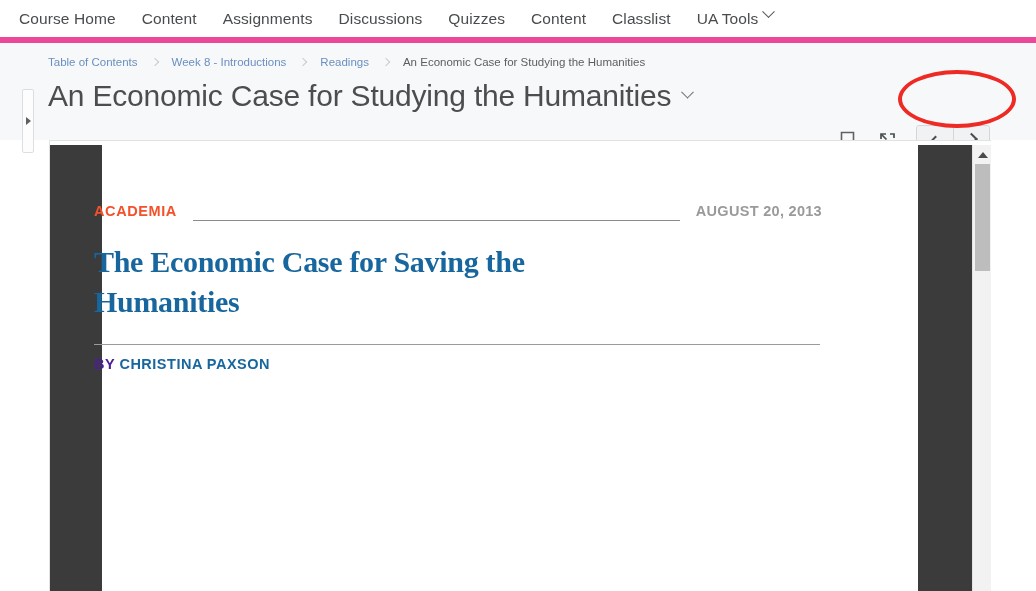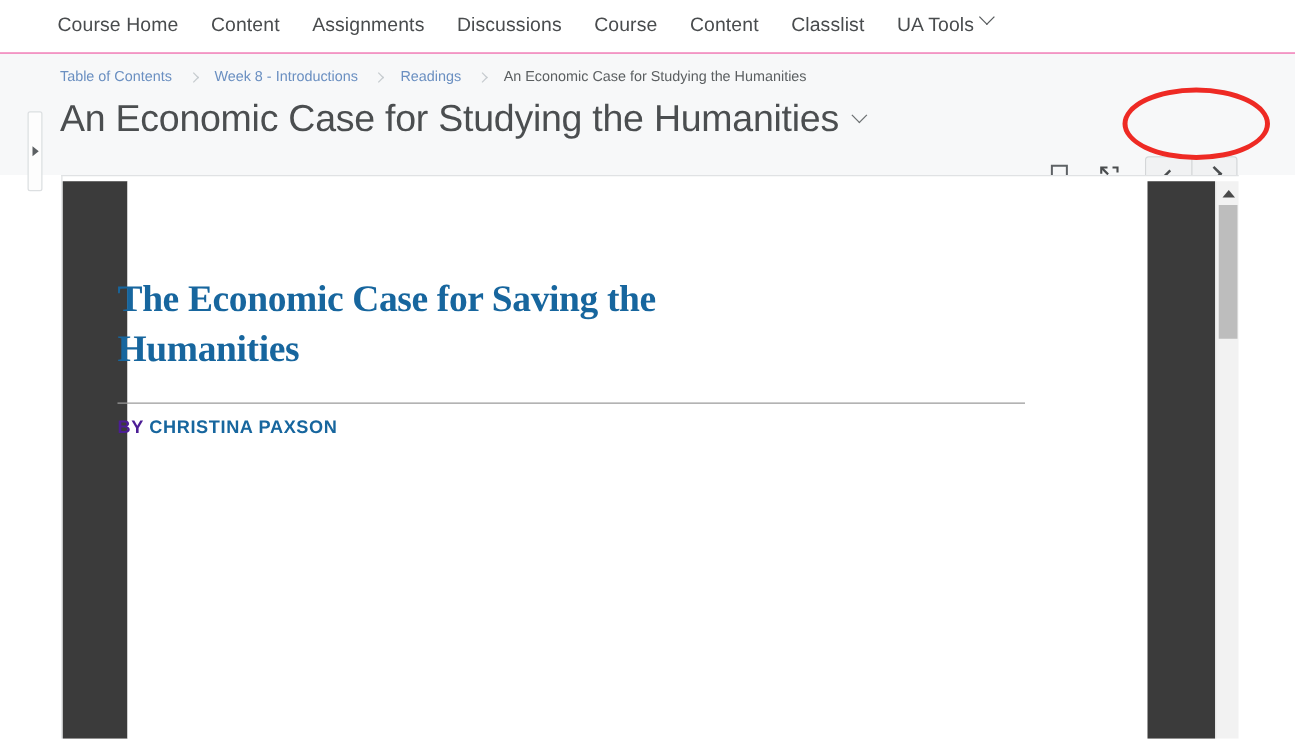"Course Home" .navbar { border-bottom: 1px solid #ec4899 -> 6px solid #ec4899; padding-left: 46px -> 19px }
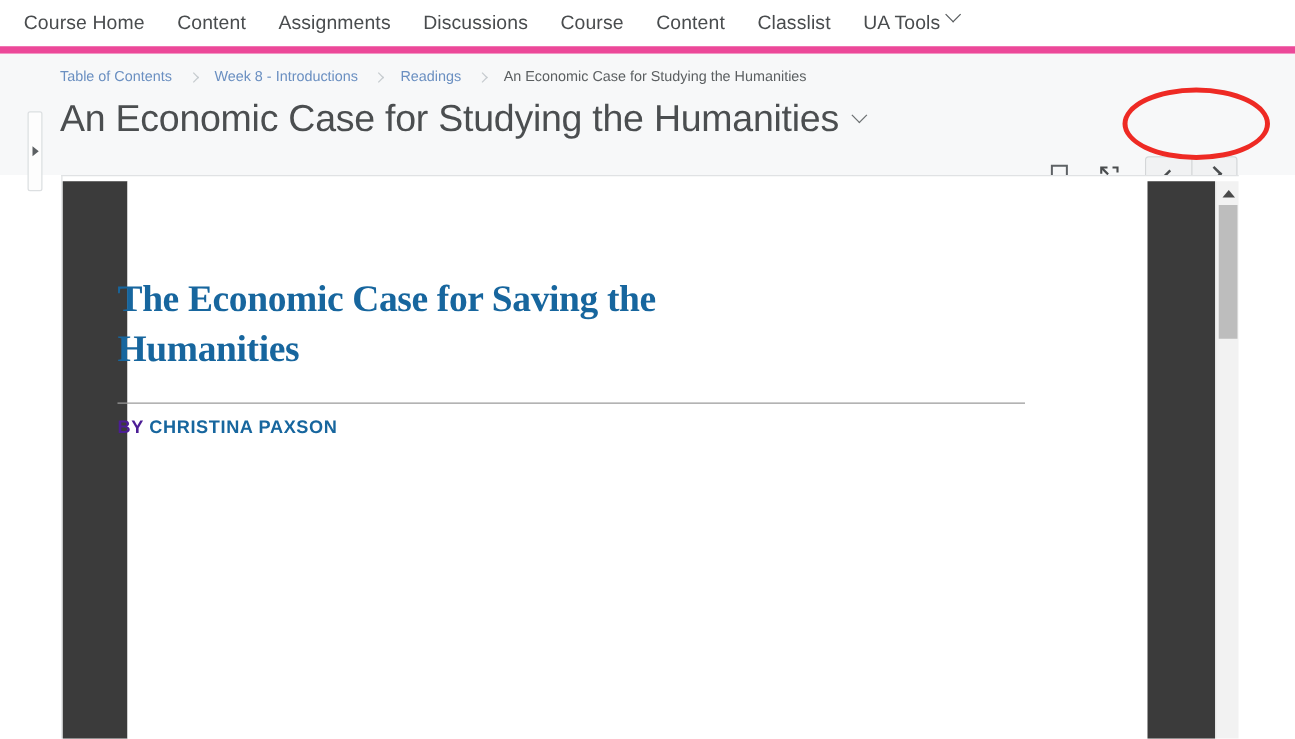"Course" div.nav-item { text: Course -> Quizzes }
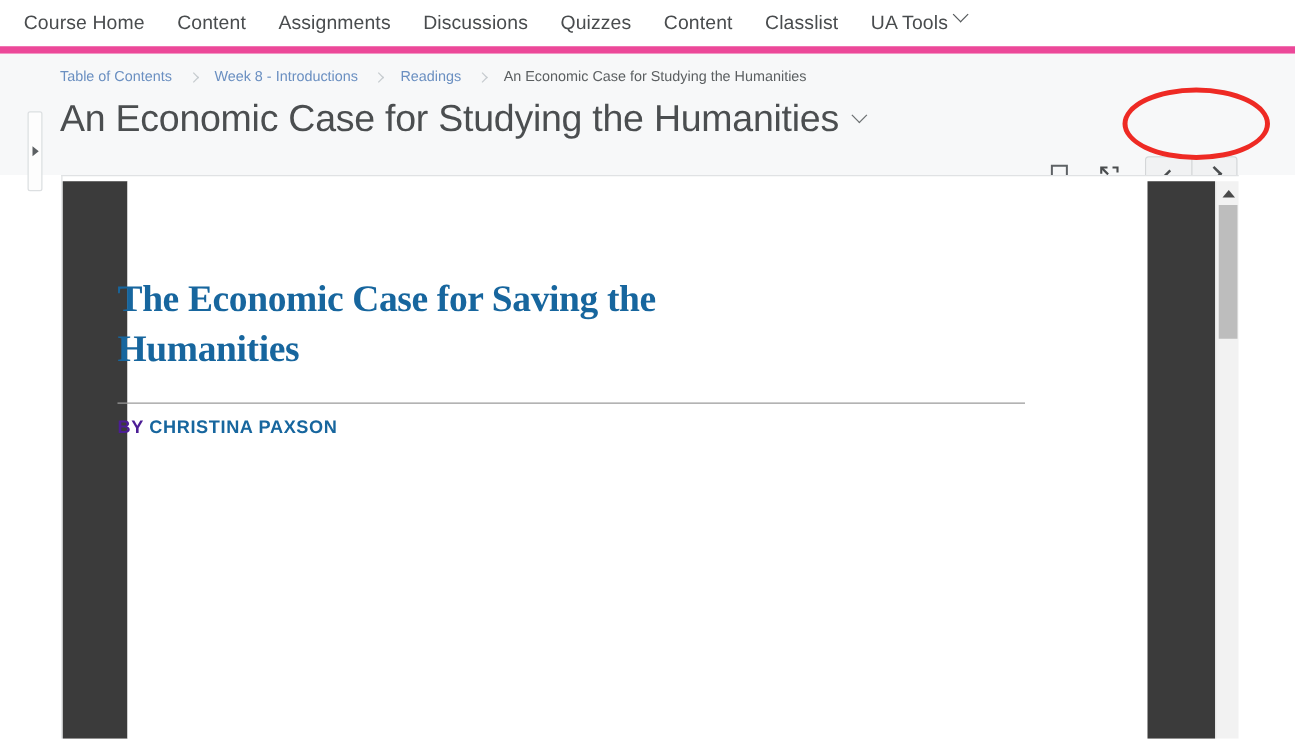"ACADEMIA" div.article-meta { html: none -> <div> <span>ACADEMIA</span> <span></span> <span>AUGUST 20, 2013</span> </div> }
